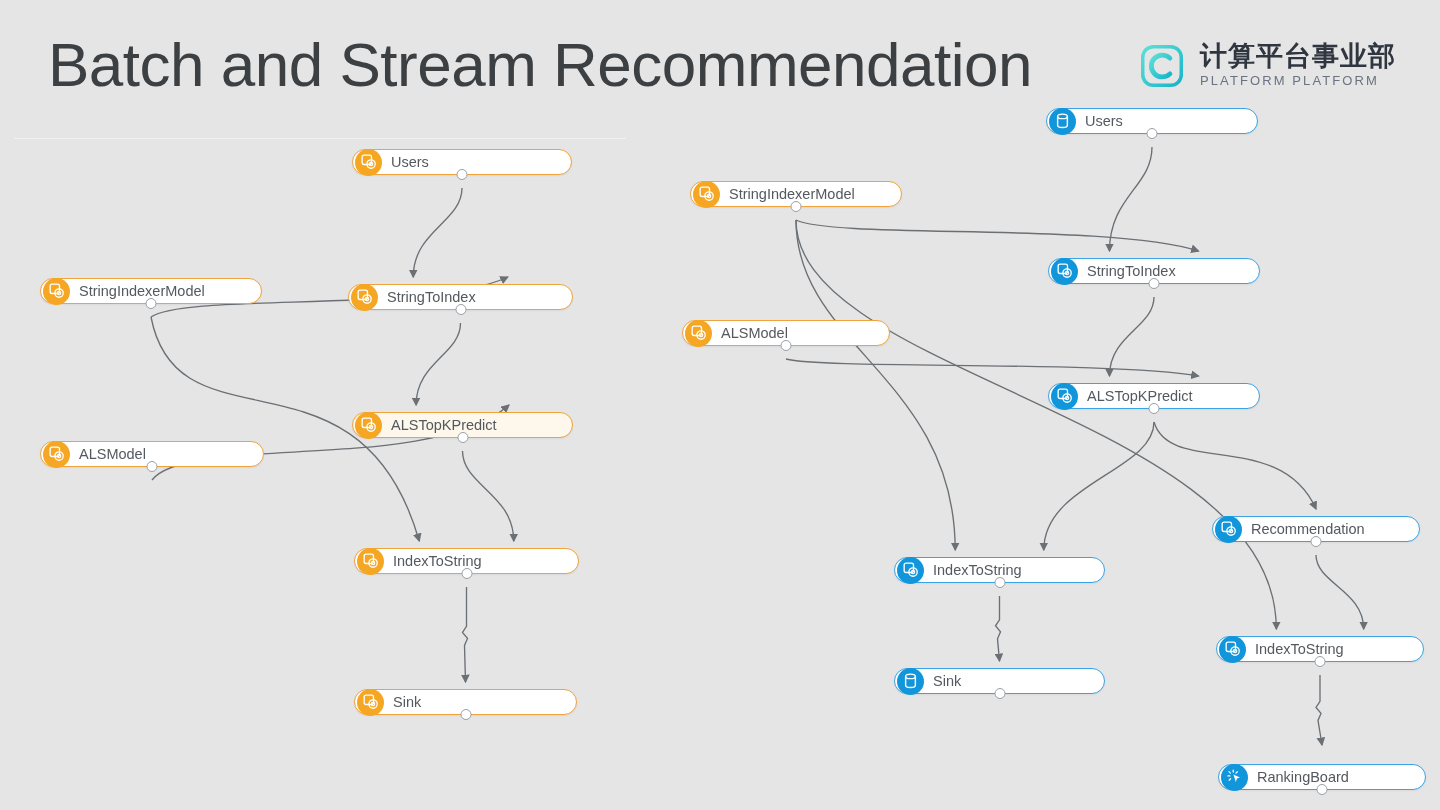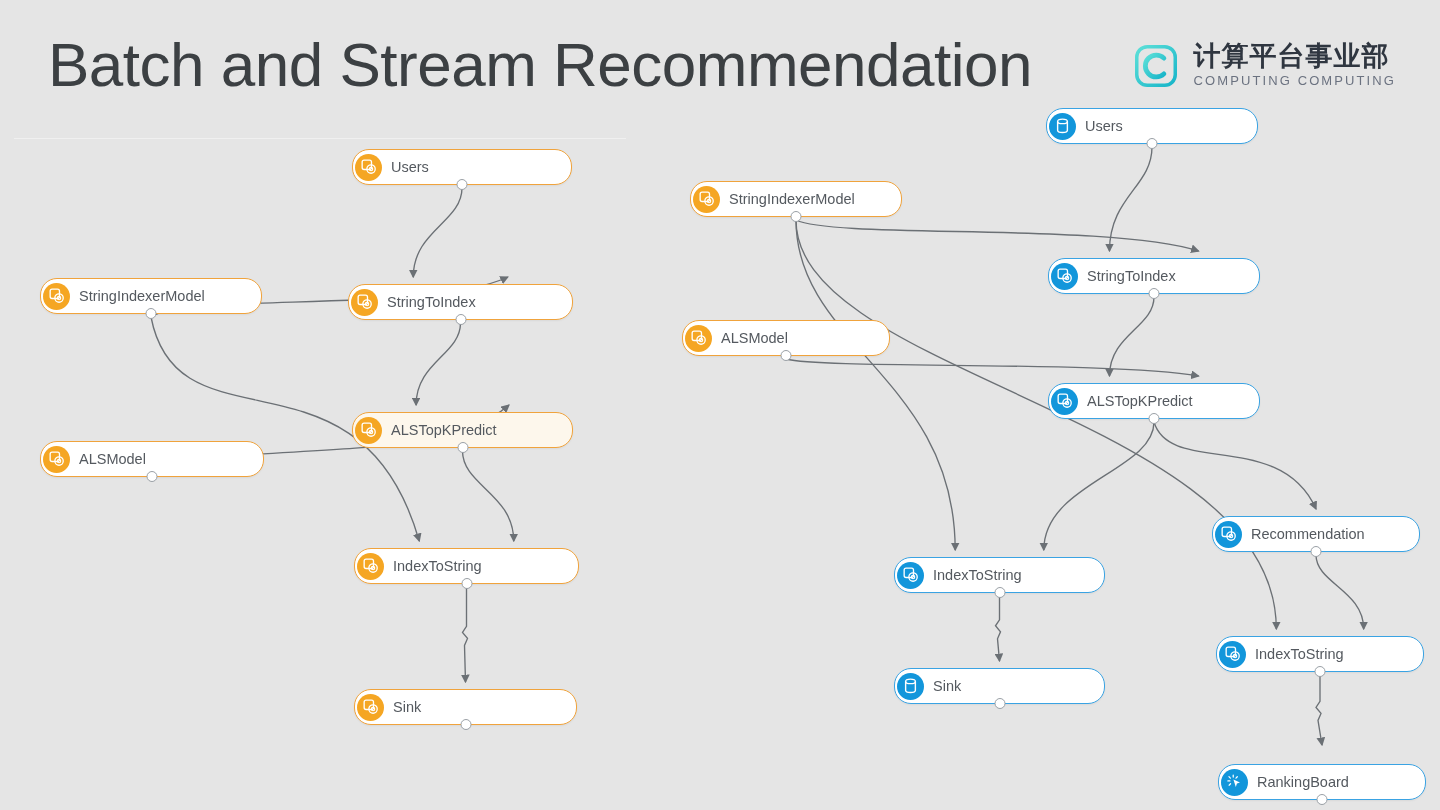"COMPUTING COMPUTING" div.logo-en { text: COMPUTING COMPUTING -> PLATFORM PLATFORM }
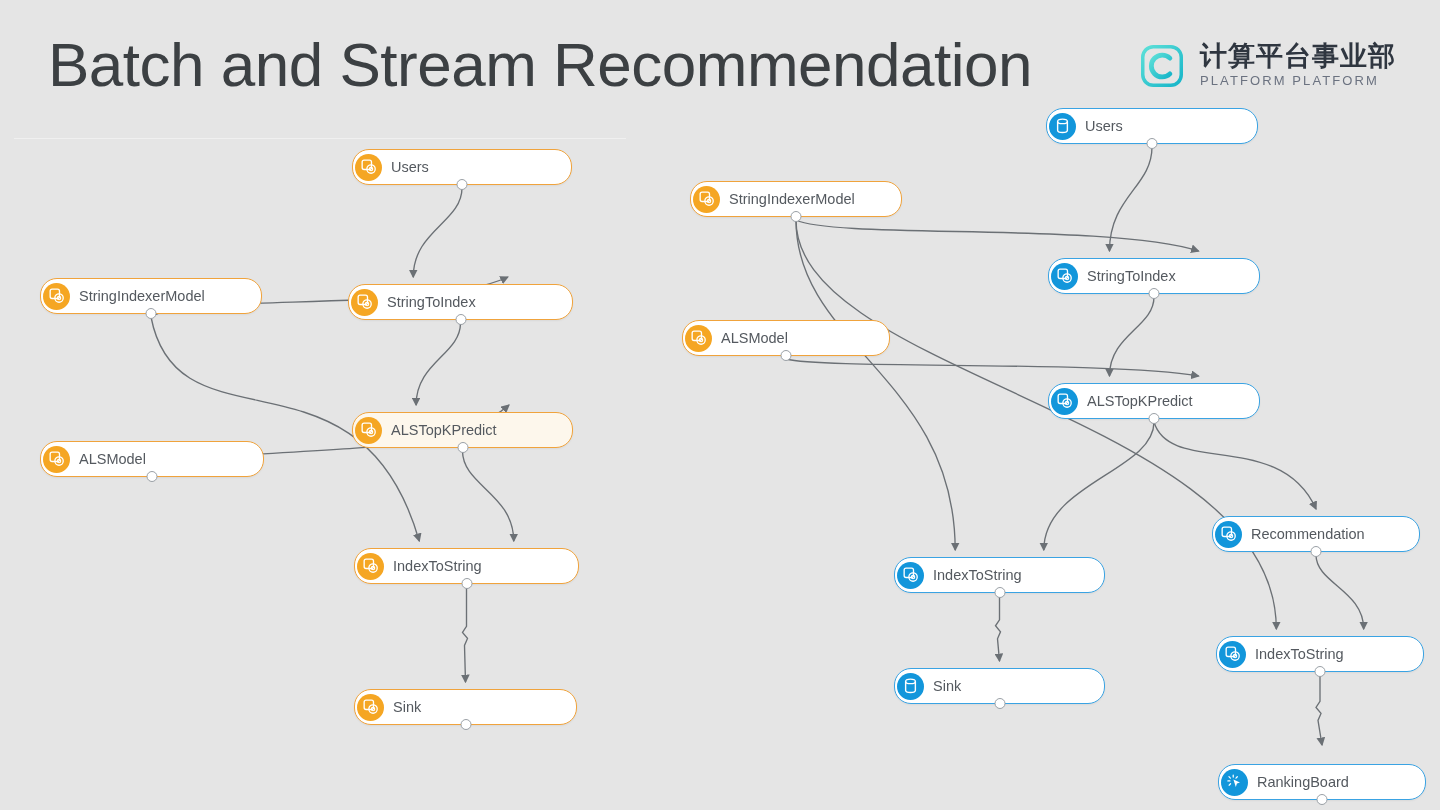"Users" .node { height: 36px -> 26px }
